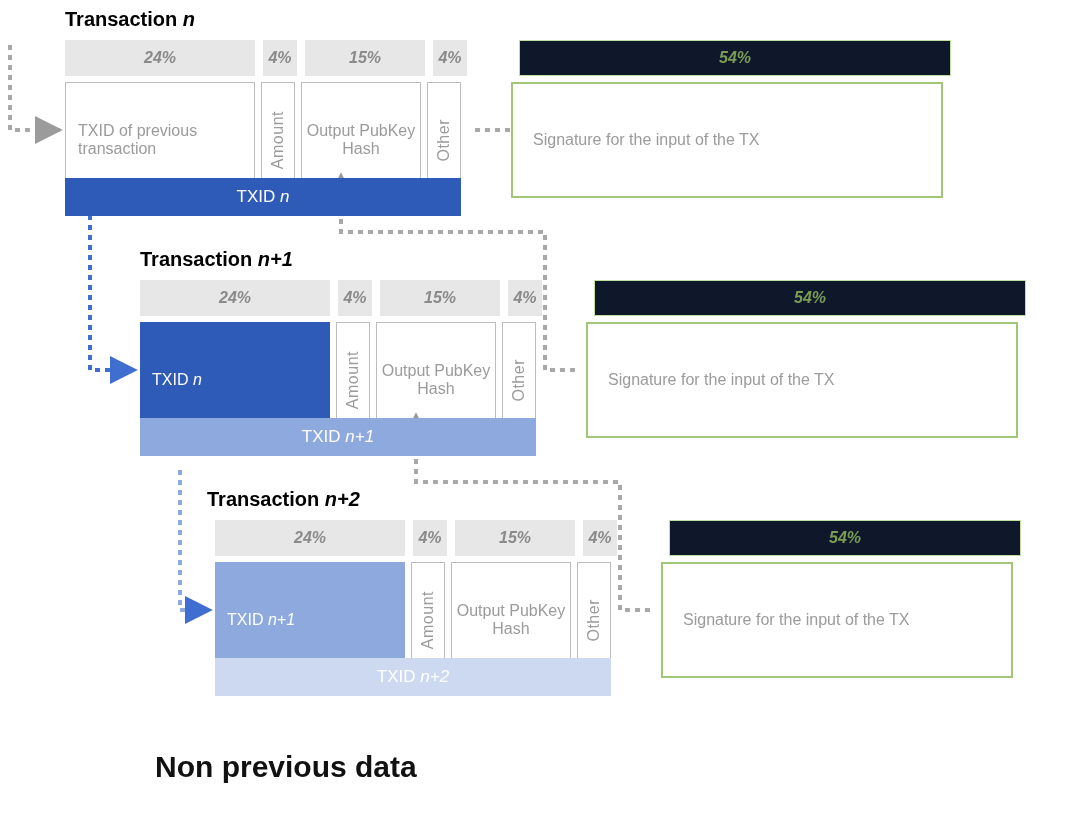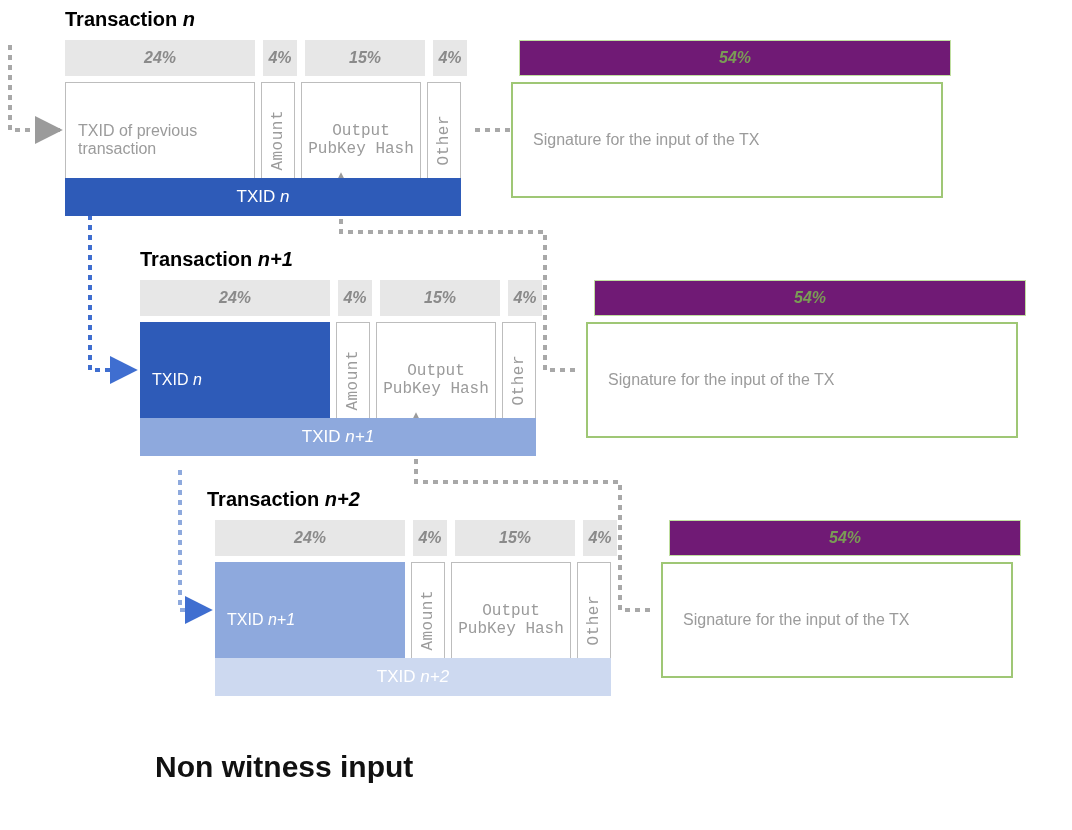"54%" .pct-green { background: #701a75 -> #0f172a }
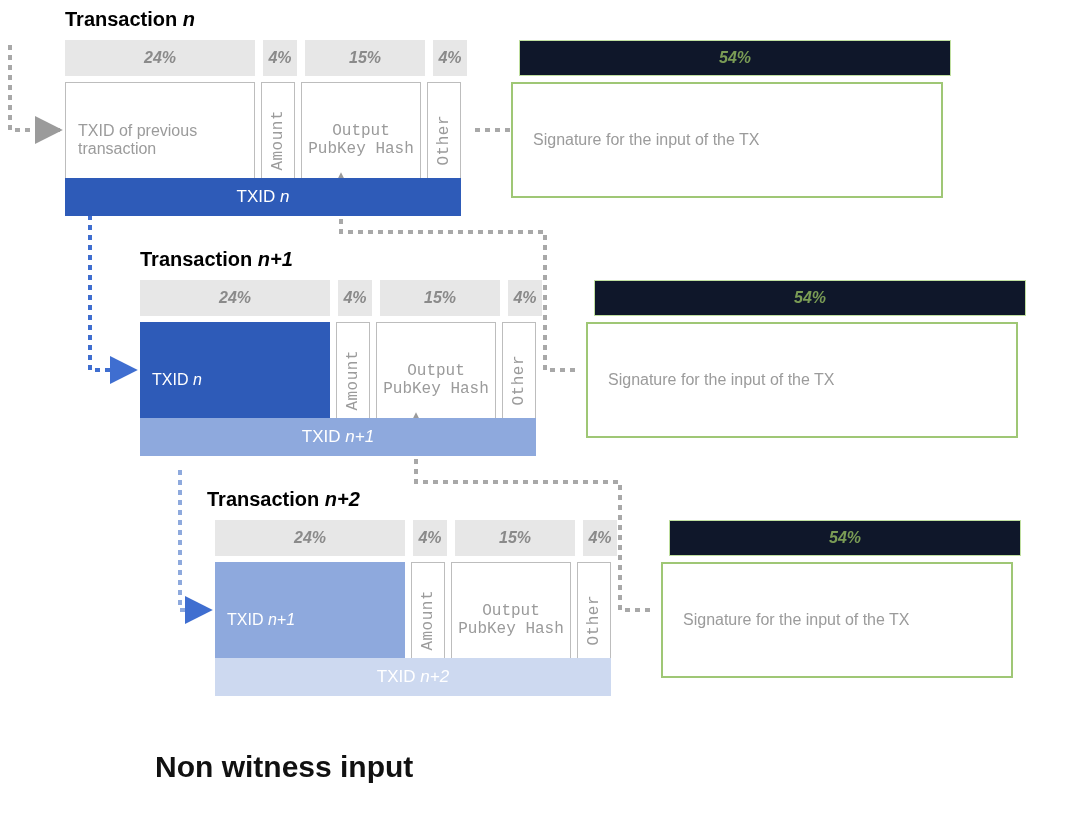"Output PubKey Hash" .body-cell.center { font-family: Liberation Mono, monospace -> none }
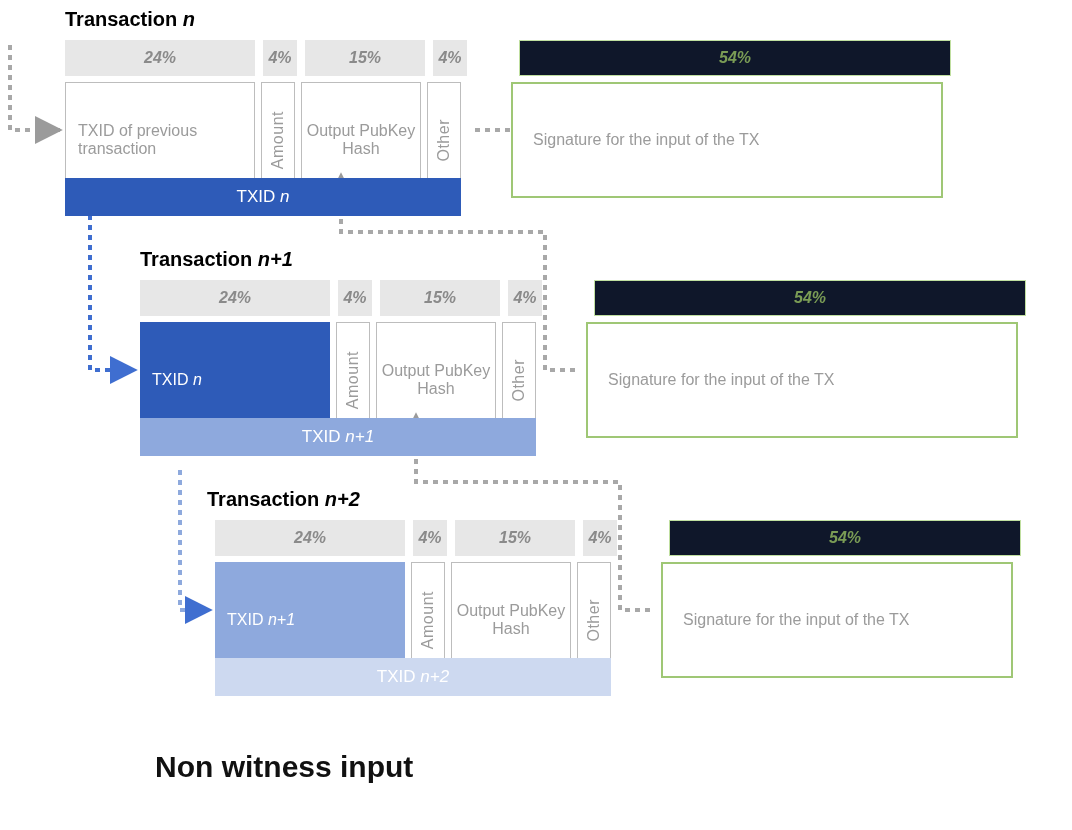"Non witness input" div.legend { text: witness input -> previous data }
